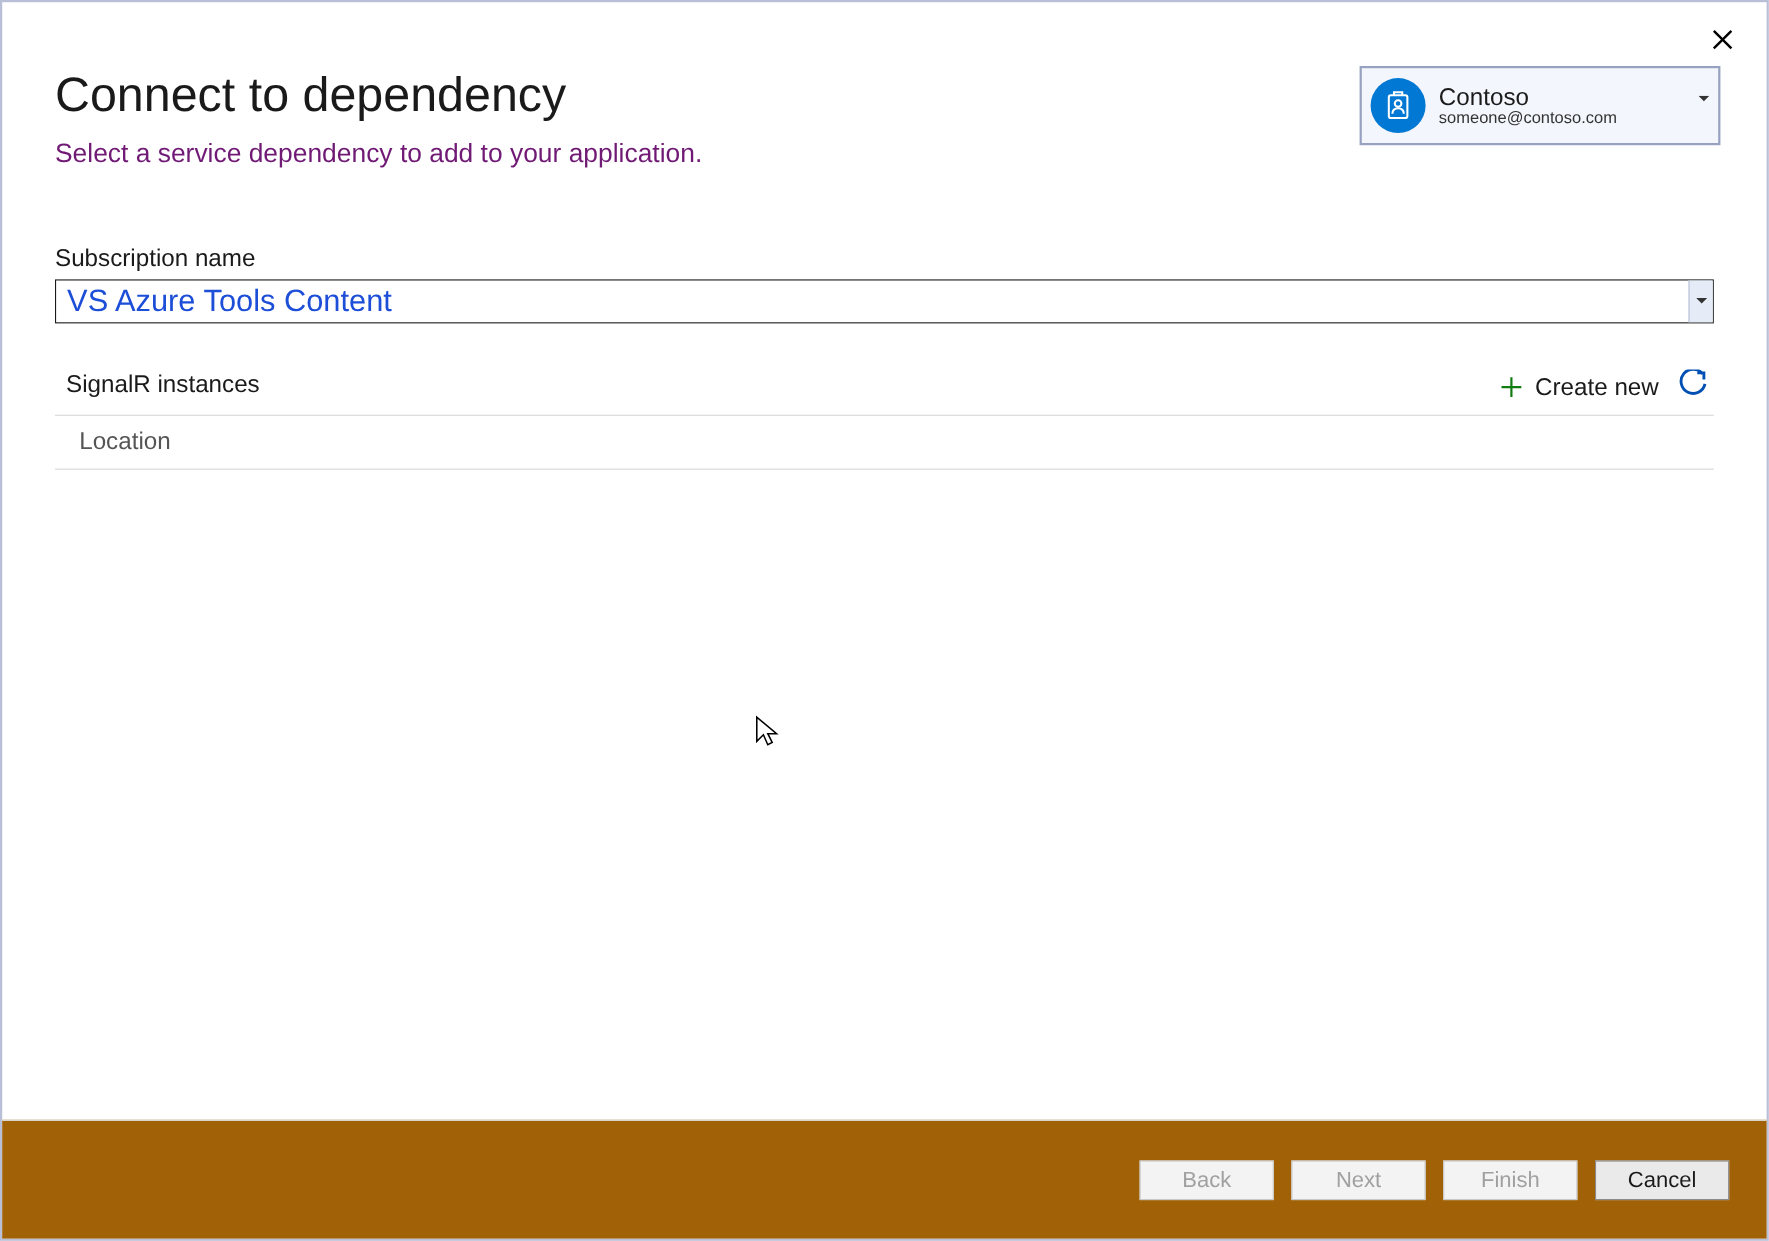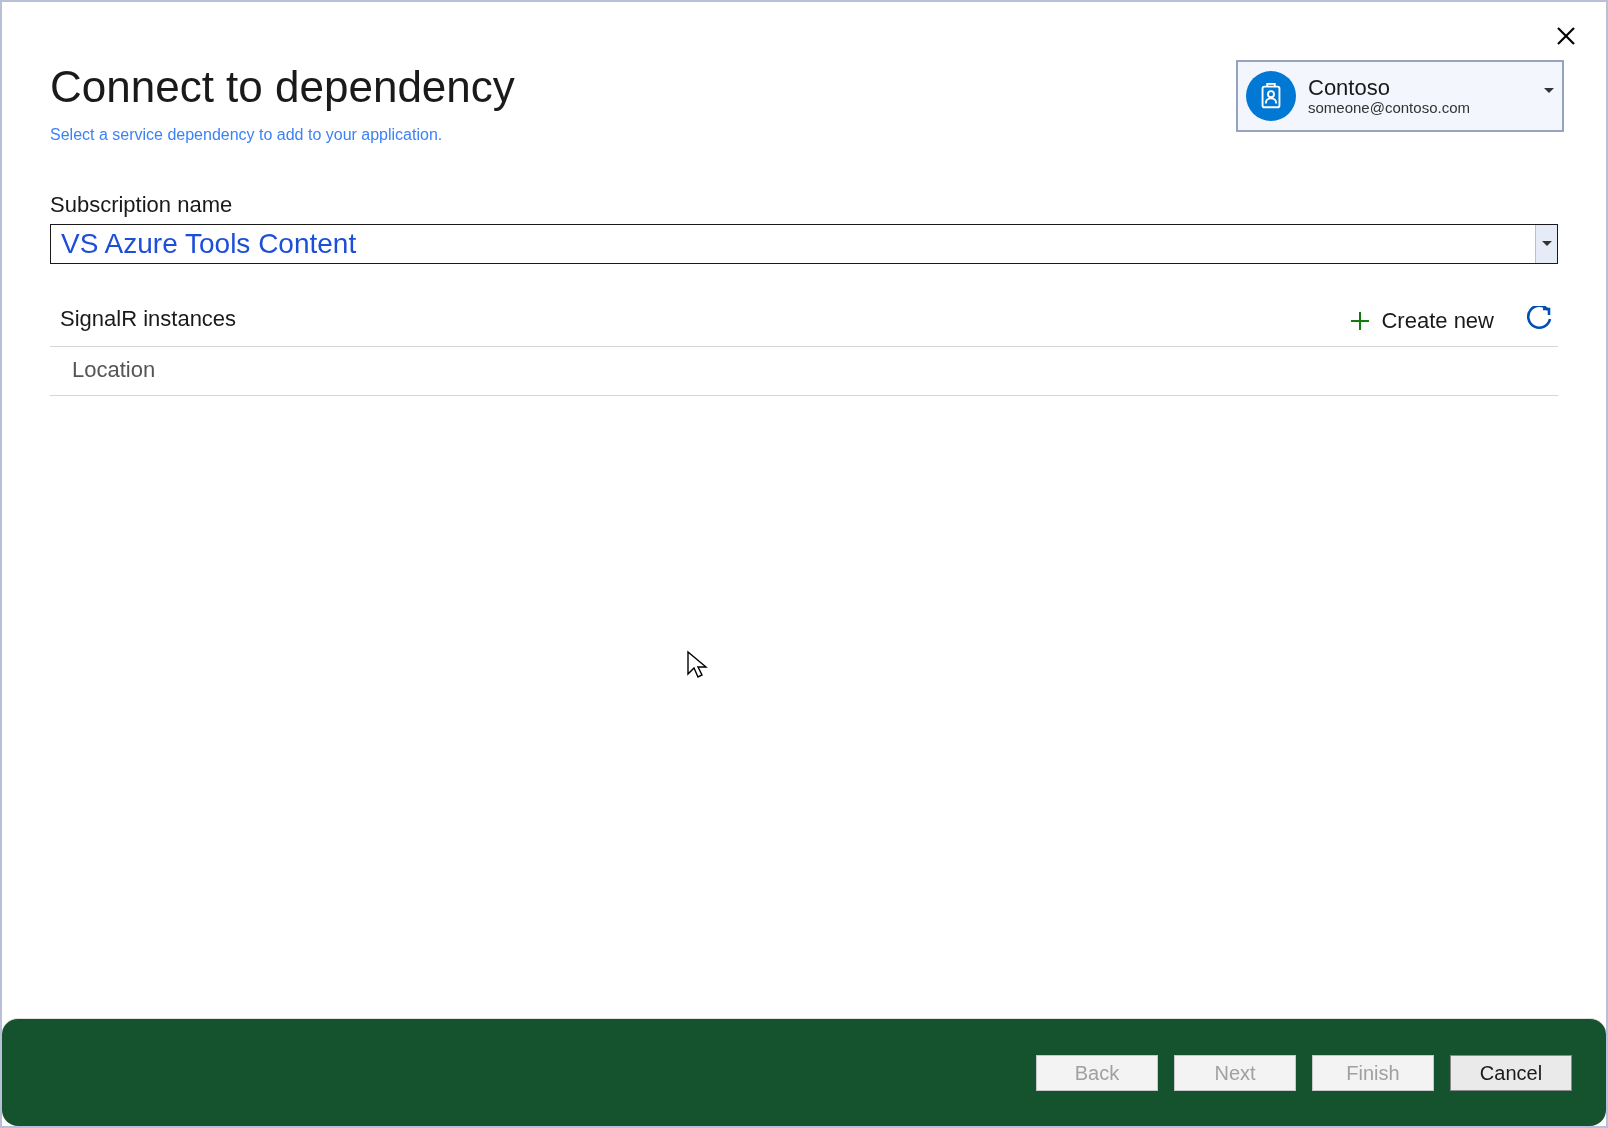"Select a service dependency to" .subtitle { color: #3b82f6 -> #701a75; font-size: 16px -> 24px; margin-bottom: 48px -> 68px }
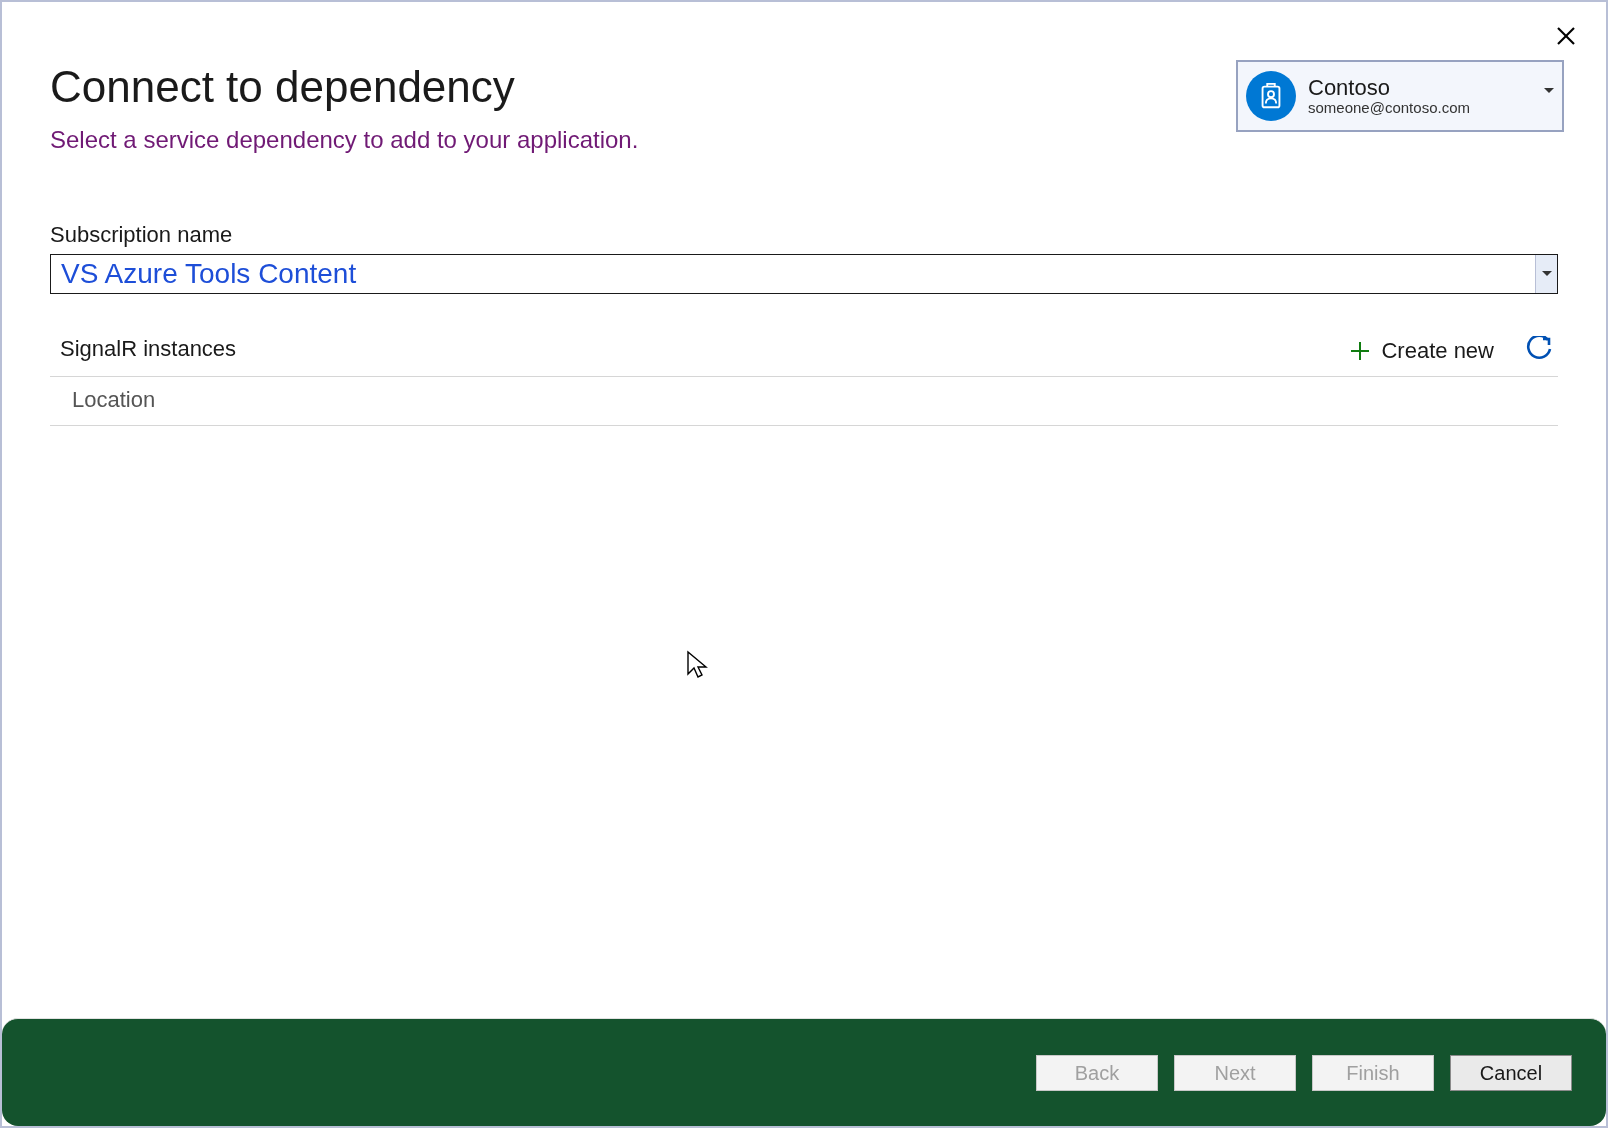"Create new" .instances-actions { gap: 32px -> 18px }
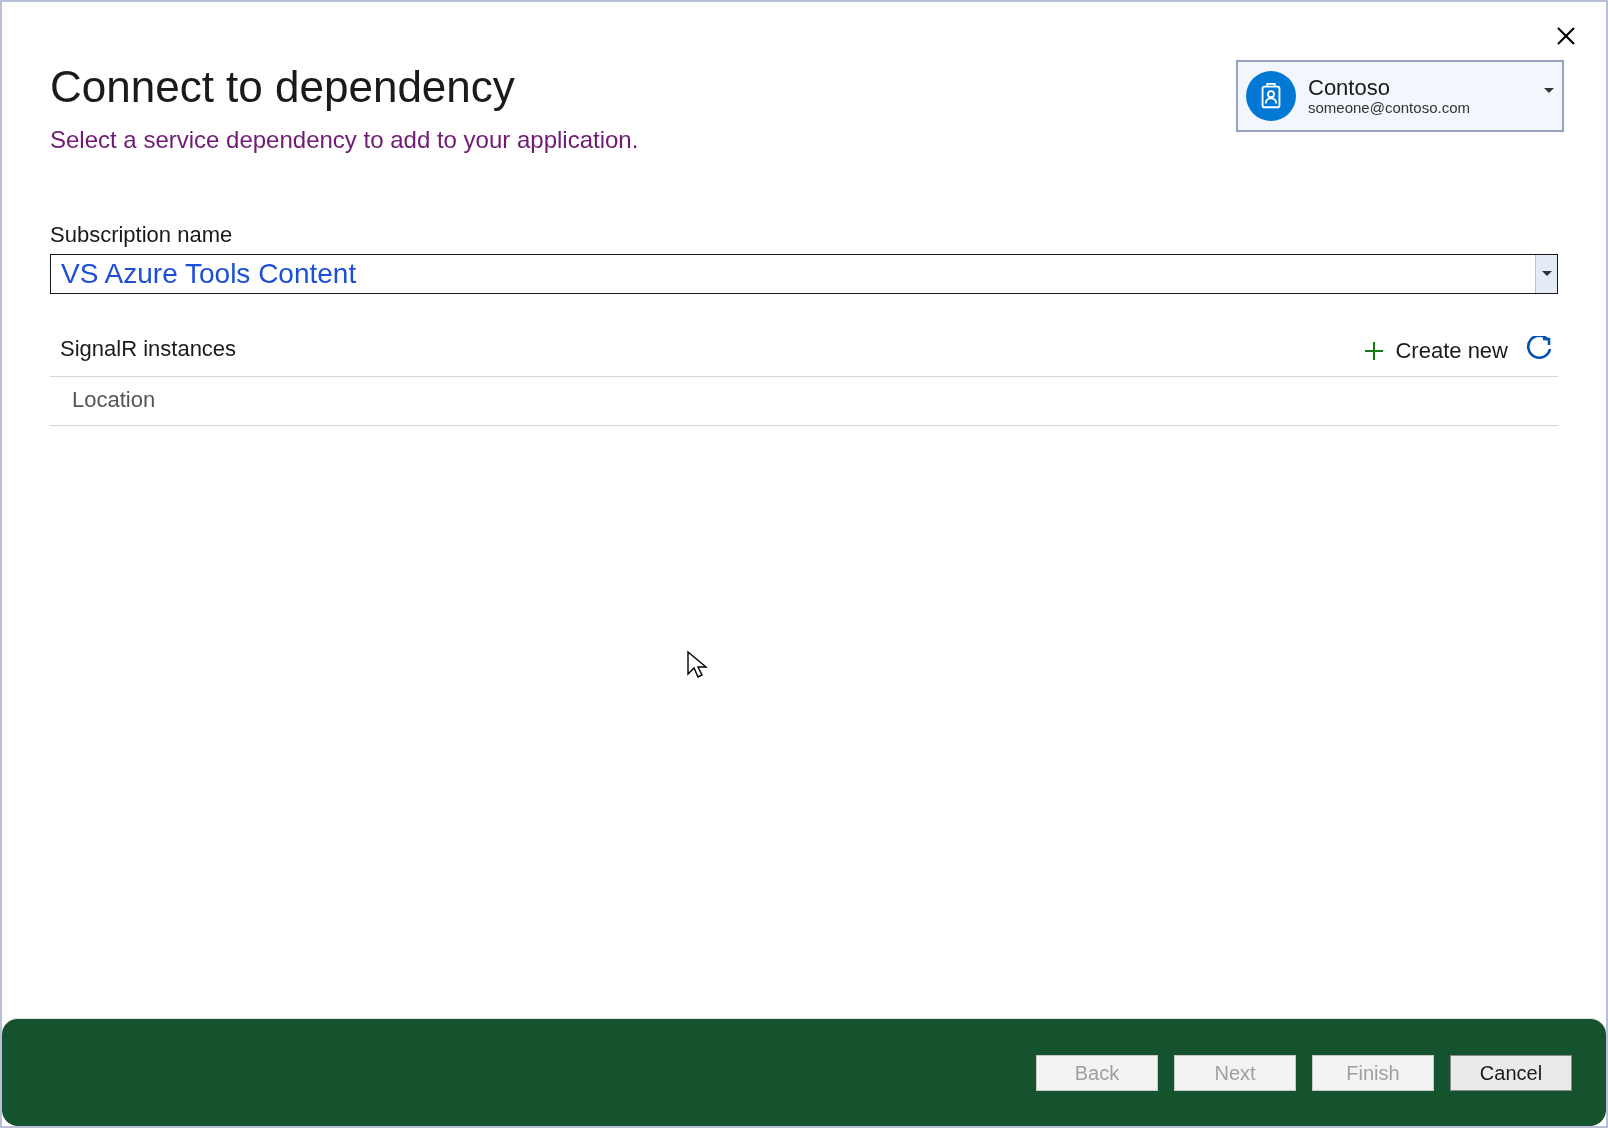"Back" .footer { background: #14532d -> #a16207; border-radius: 16px -> none }
